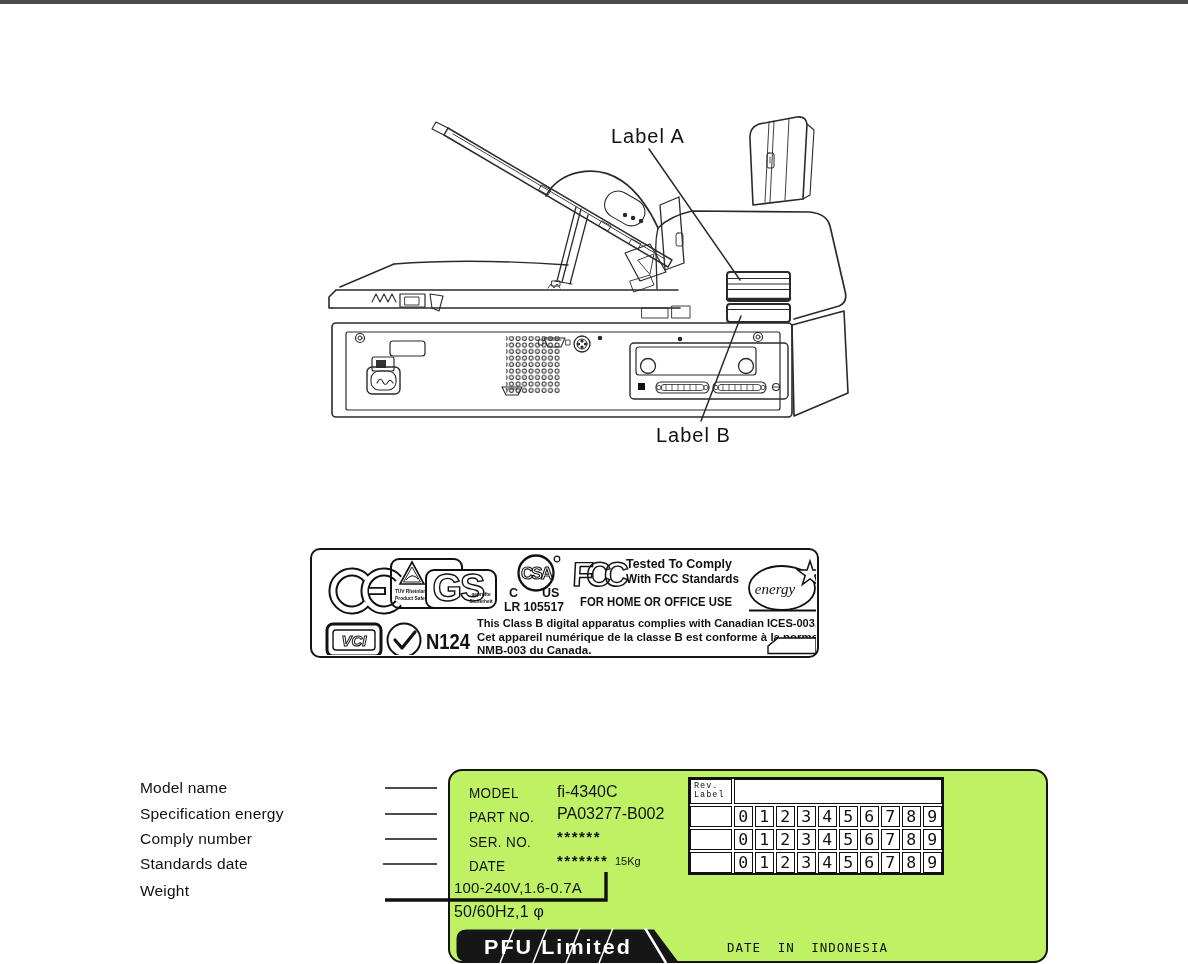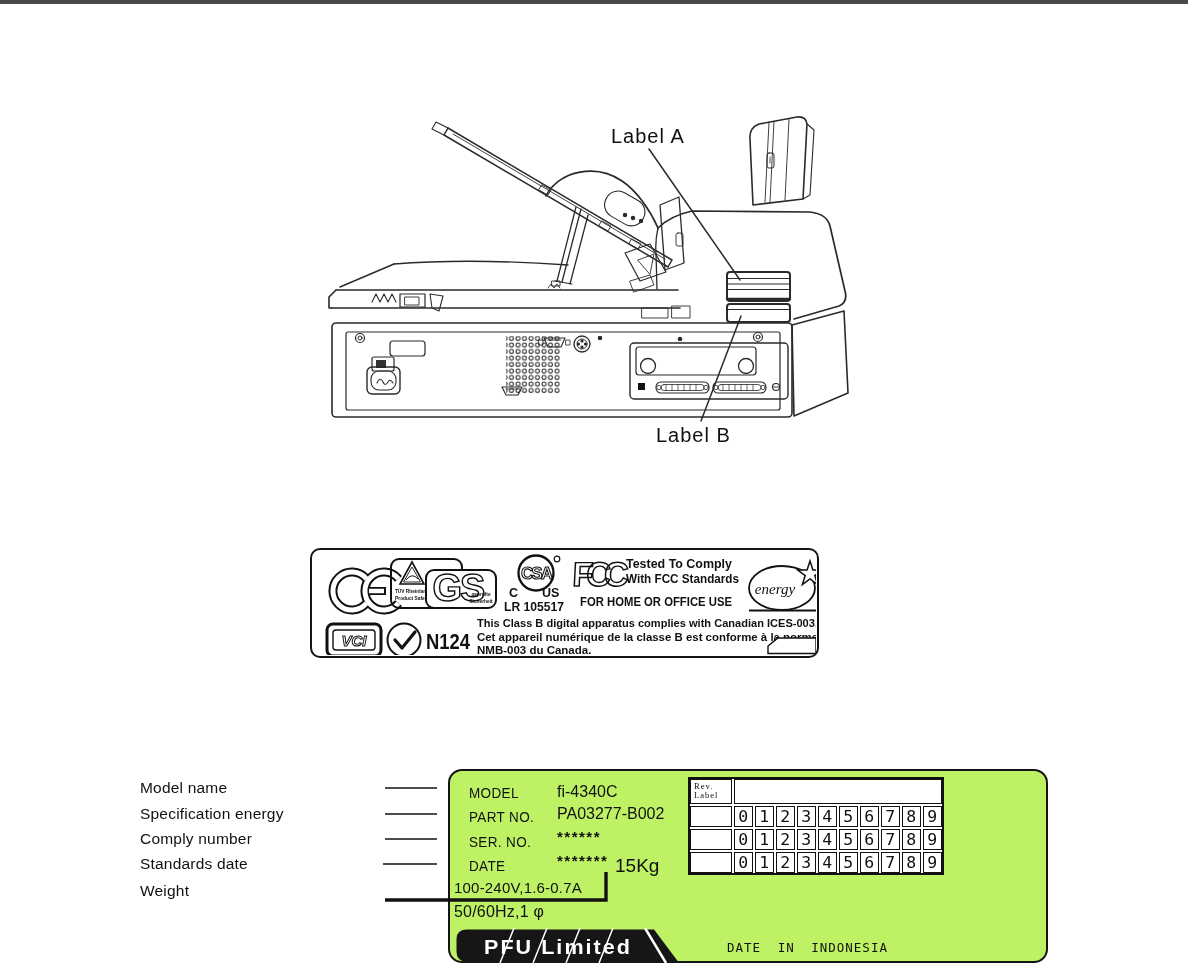"Rev." #revtab .hdr { font-family: Liberation Serif, serif -> Liberation Mono, monospace }
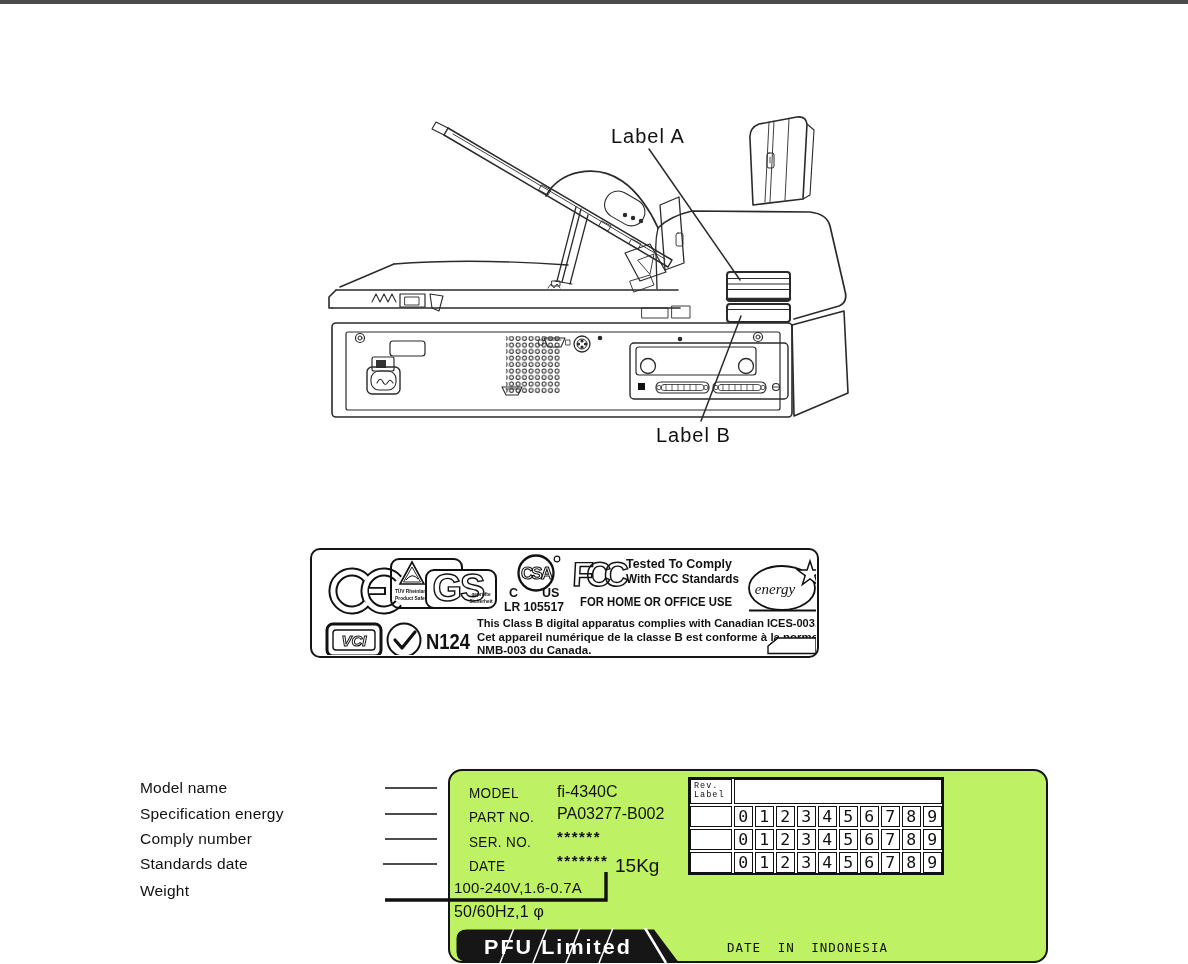"15Kg" #kg { font-size: 19px -> 11px }
